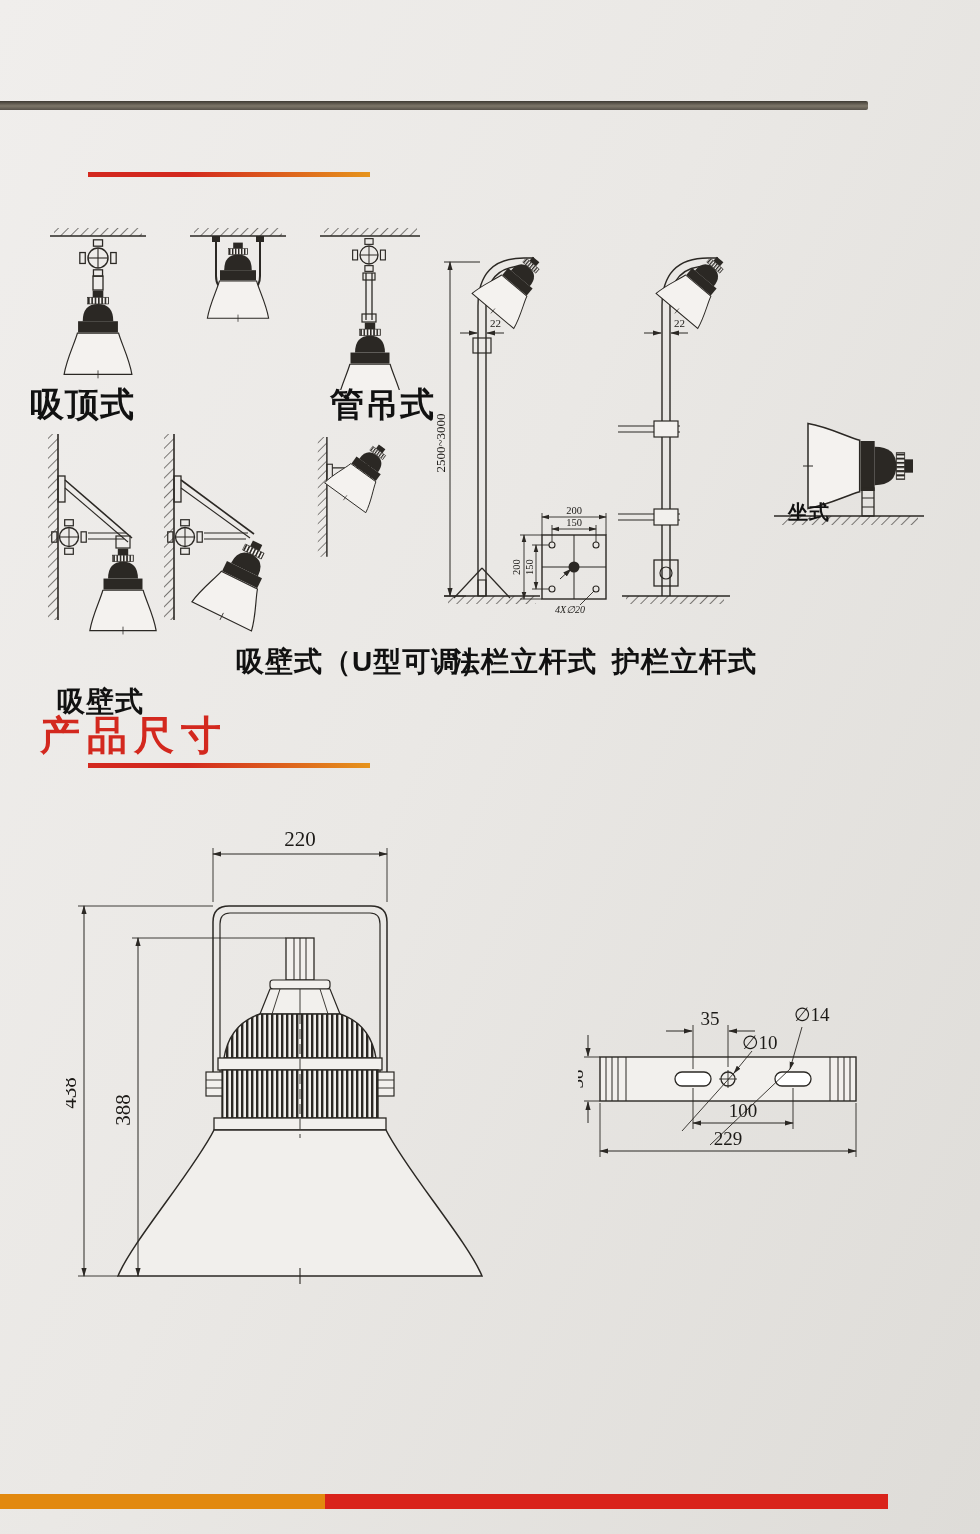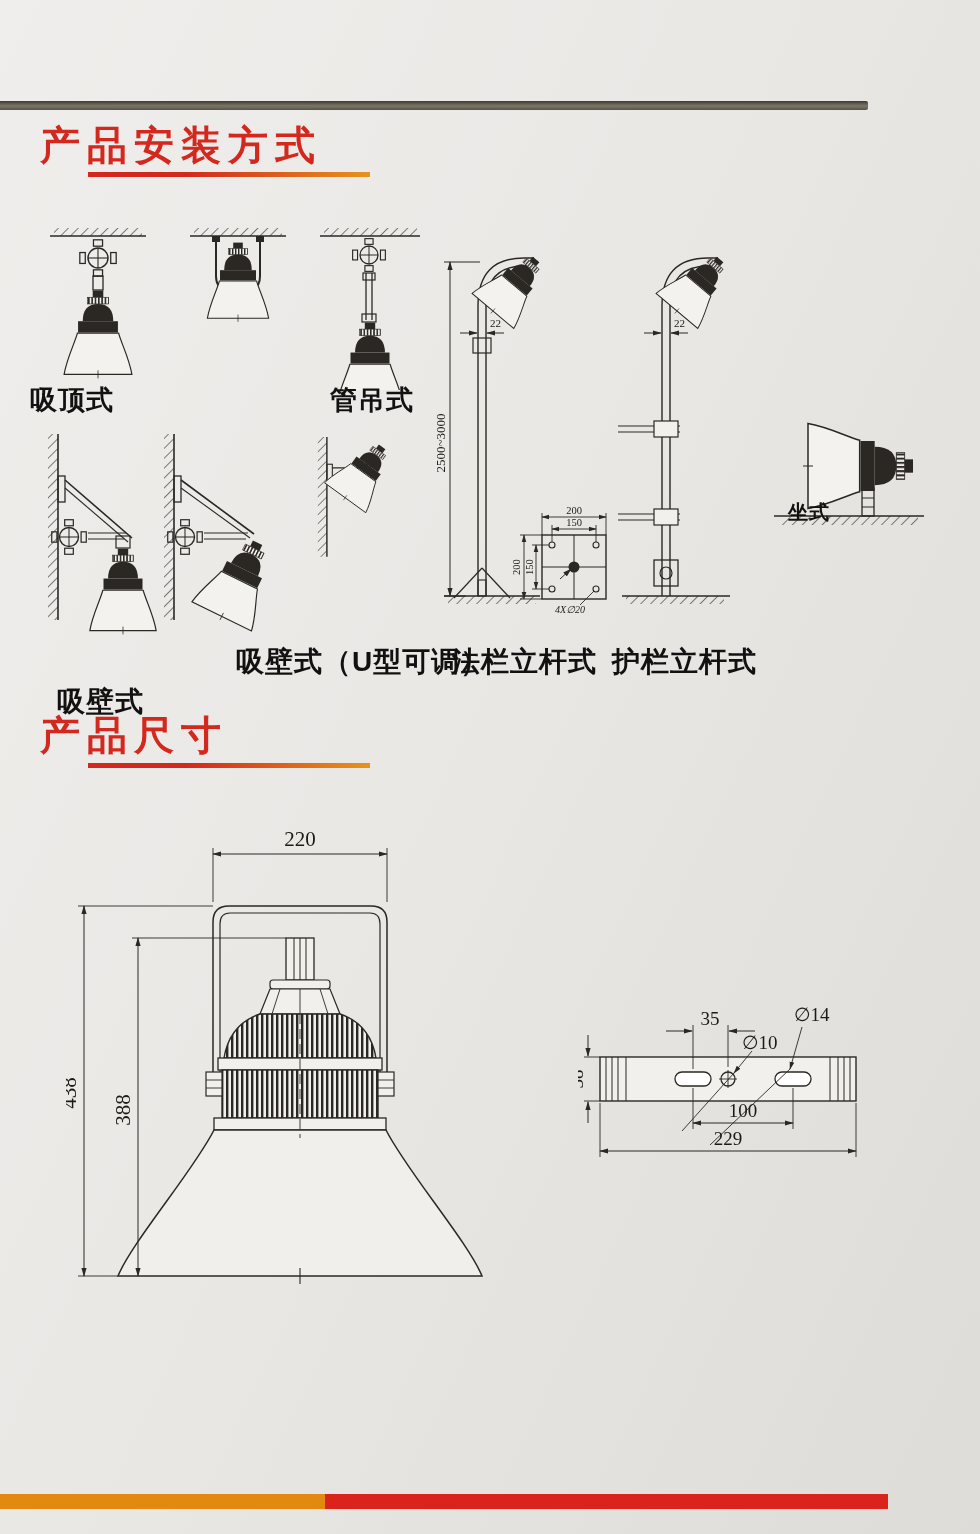"产品安装方式" h1.section-title { html: <h1>产品安装方式</h1> -> none }
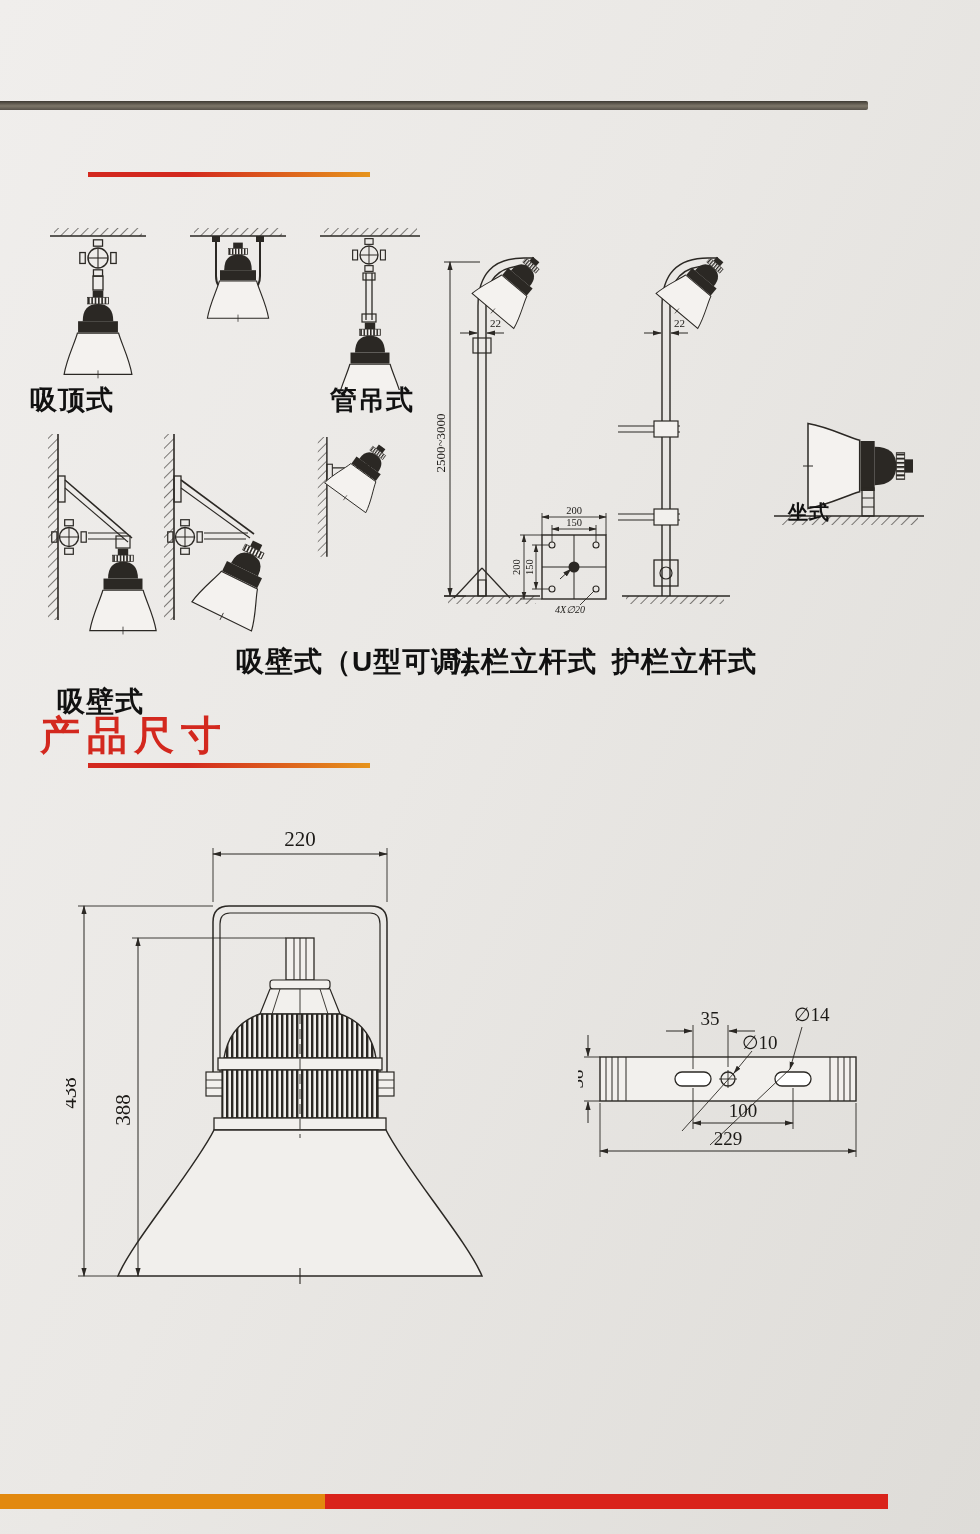"吸顶式" .fig-label { font-size: 27px -> 34px }
